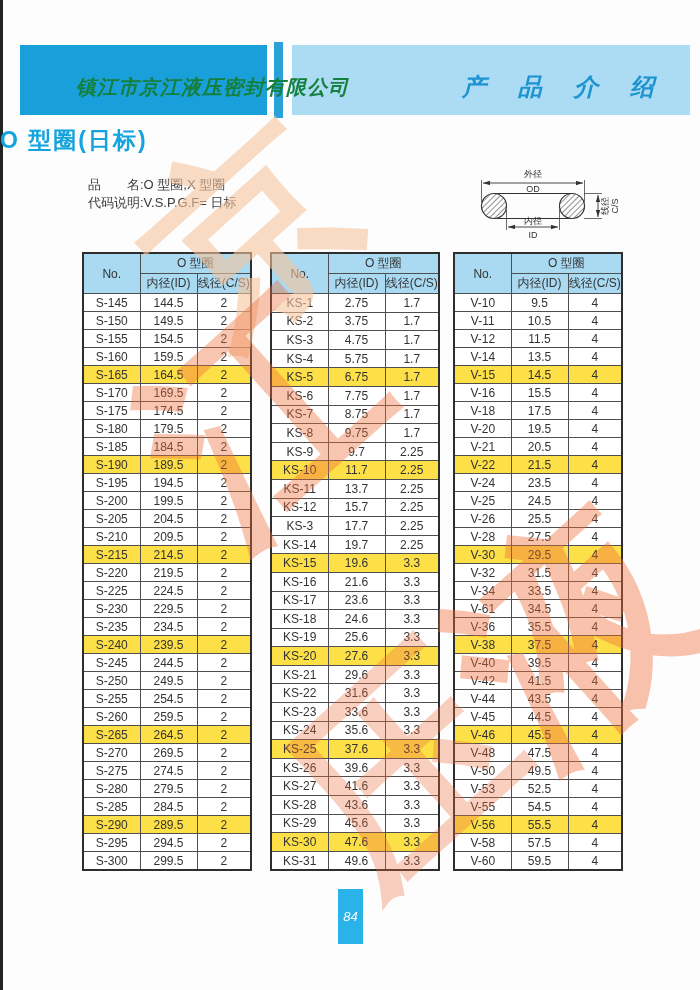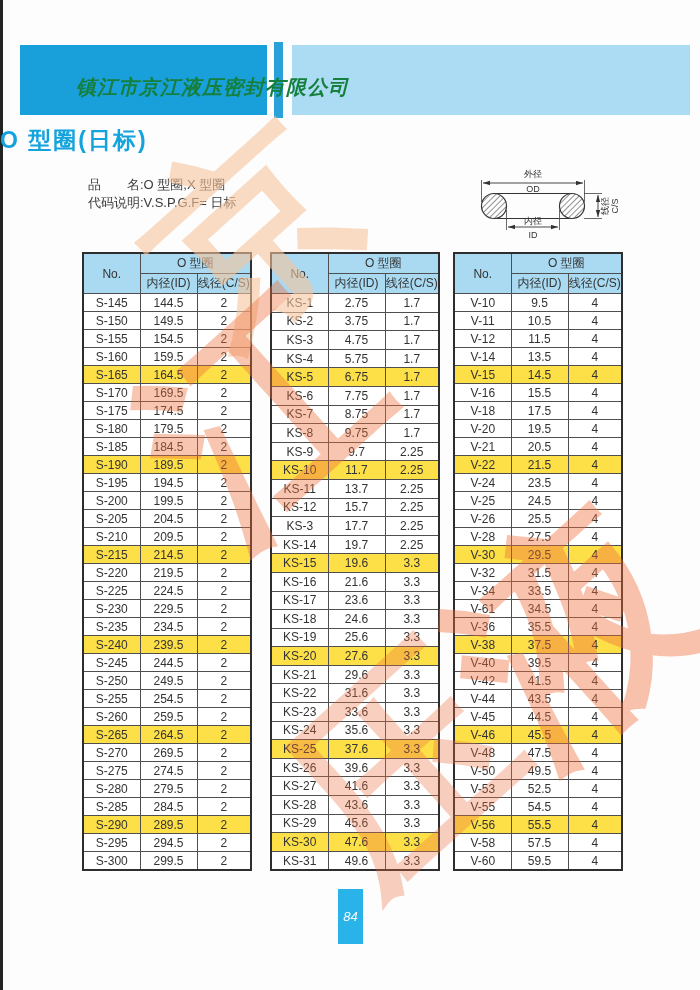"产 品 介 绍" div.section-title { html: none -> <div>产 品 介 绍</div> }
